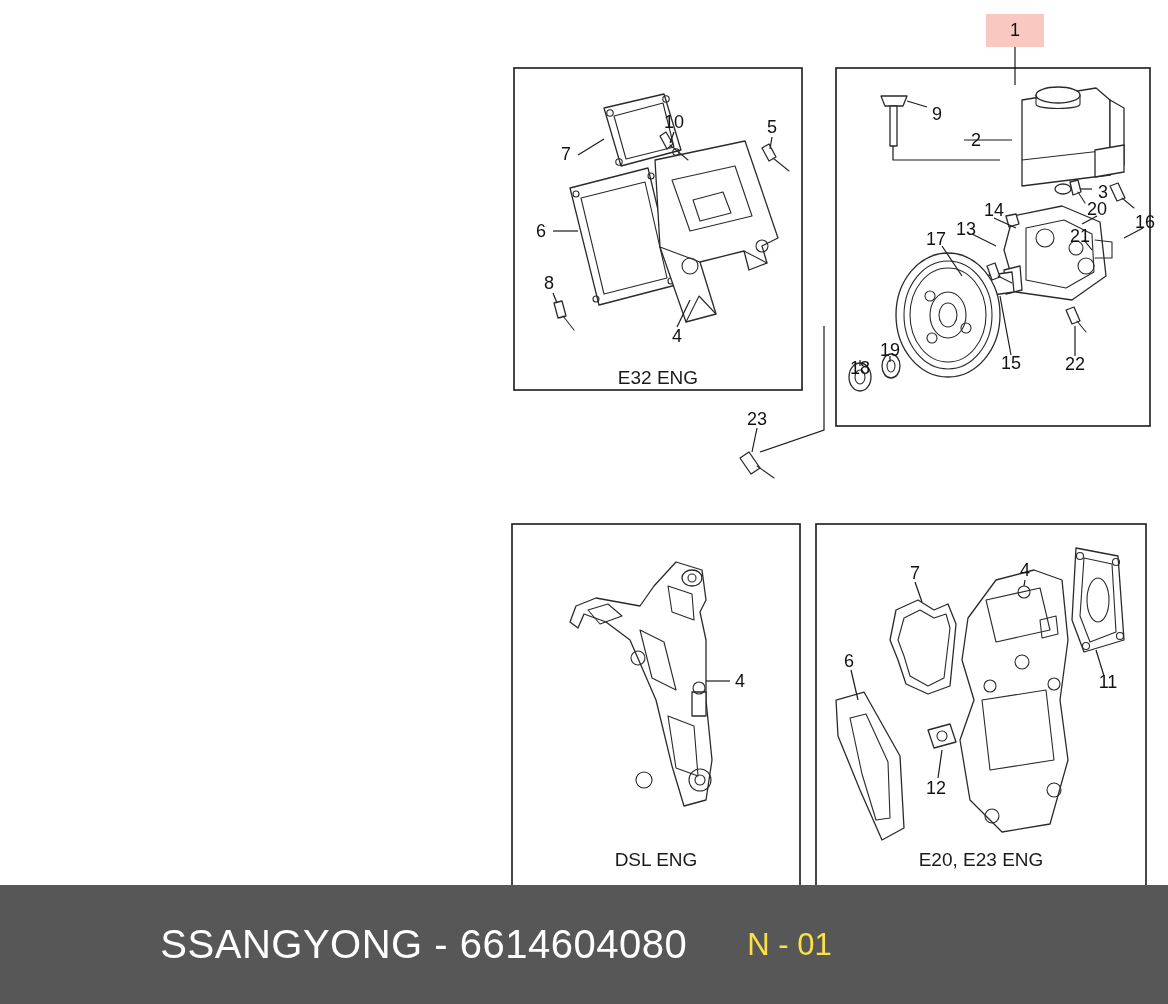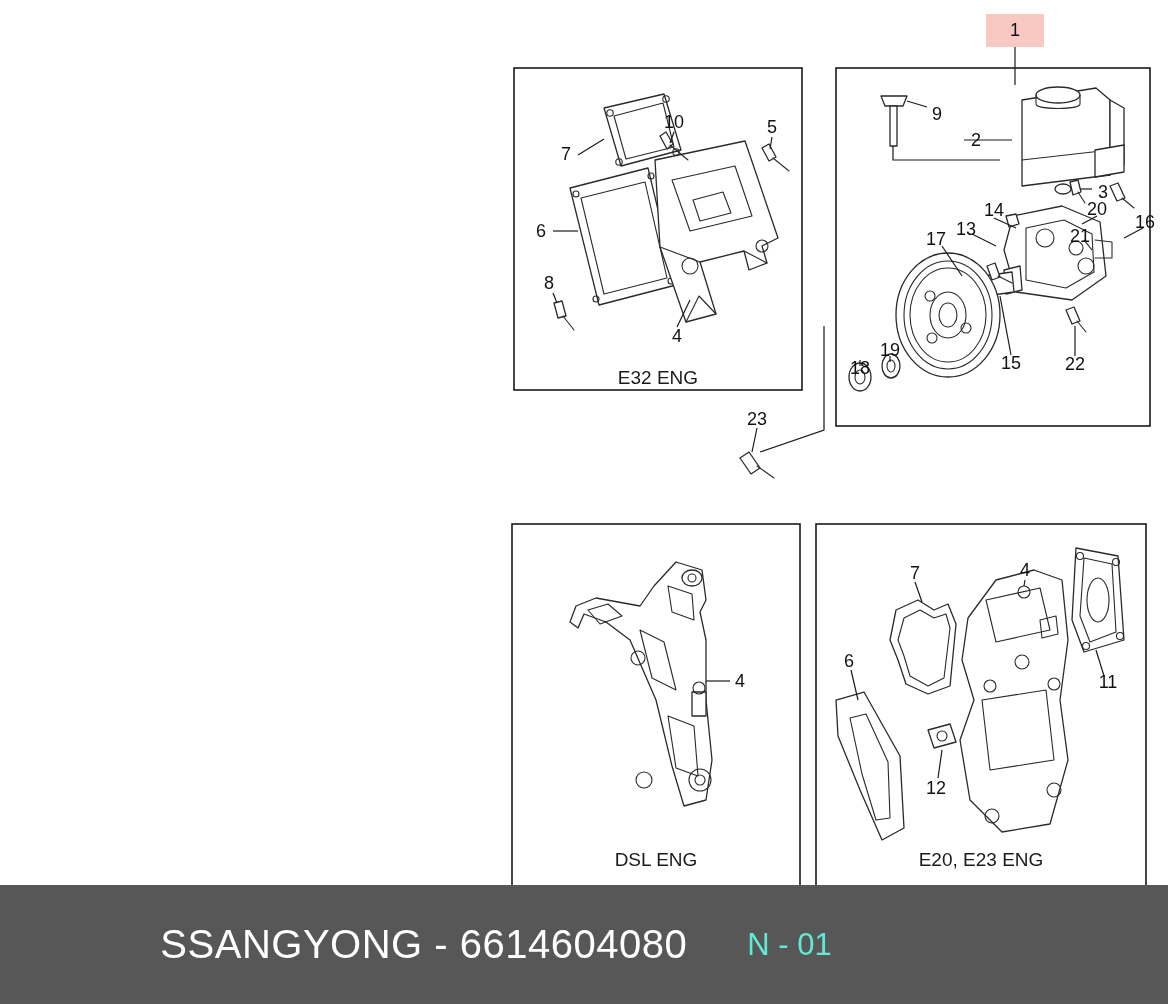"N - 01" .footer-code { color: #5eead4 -> #fde047 }
